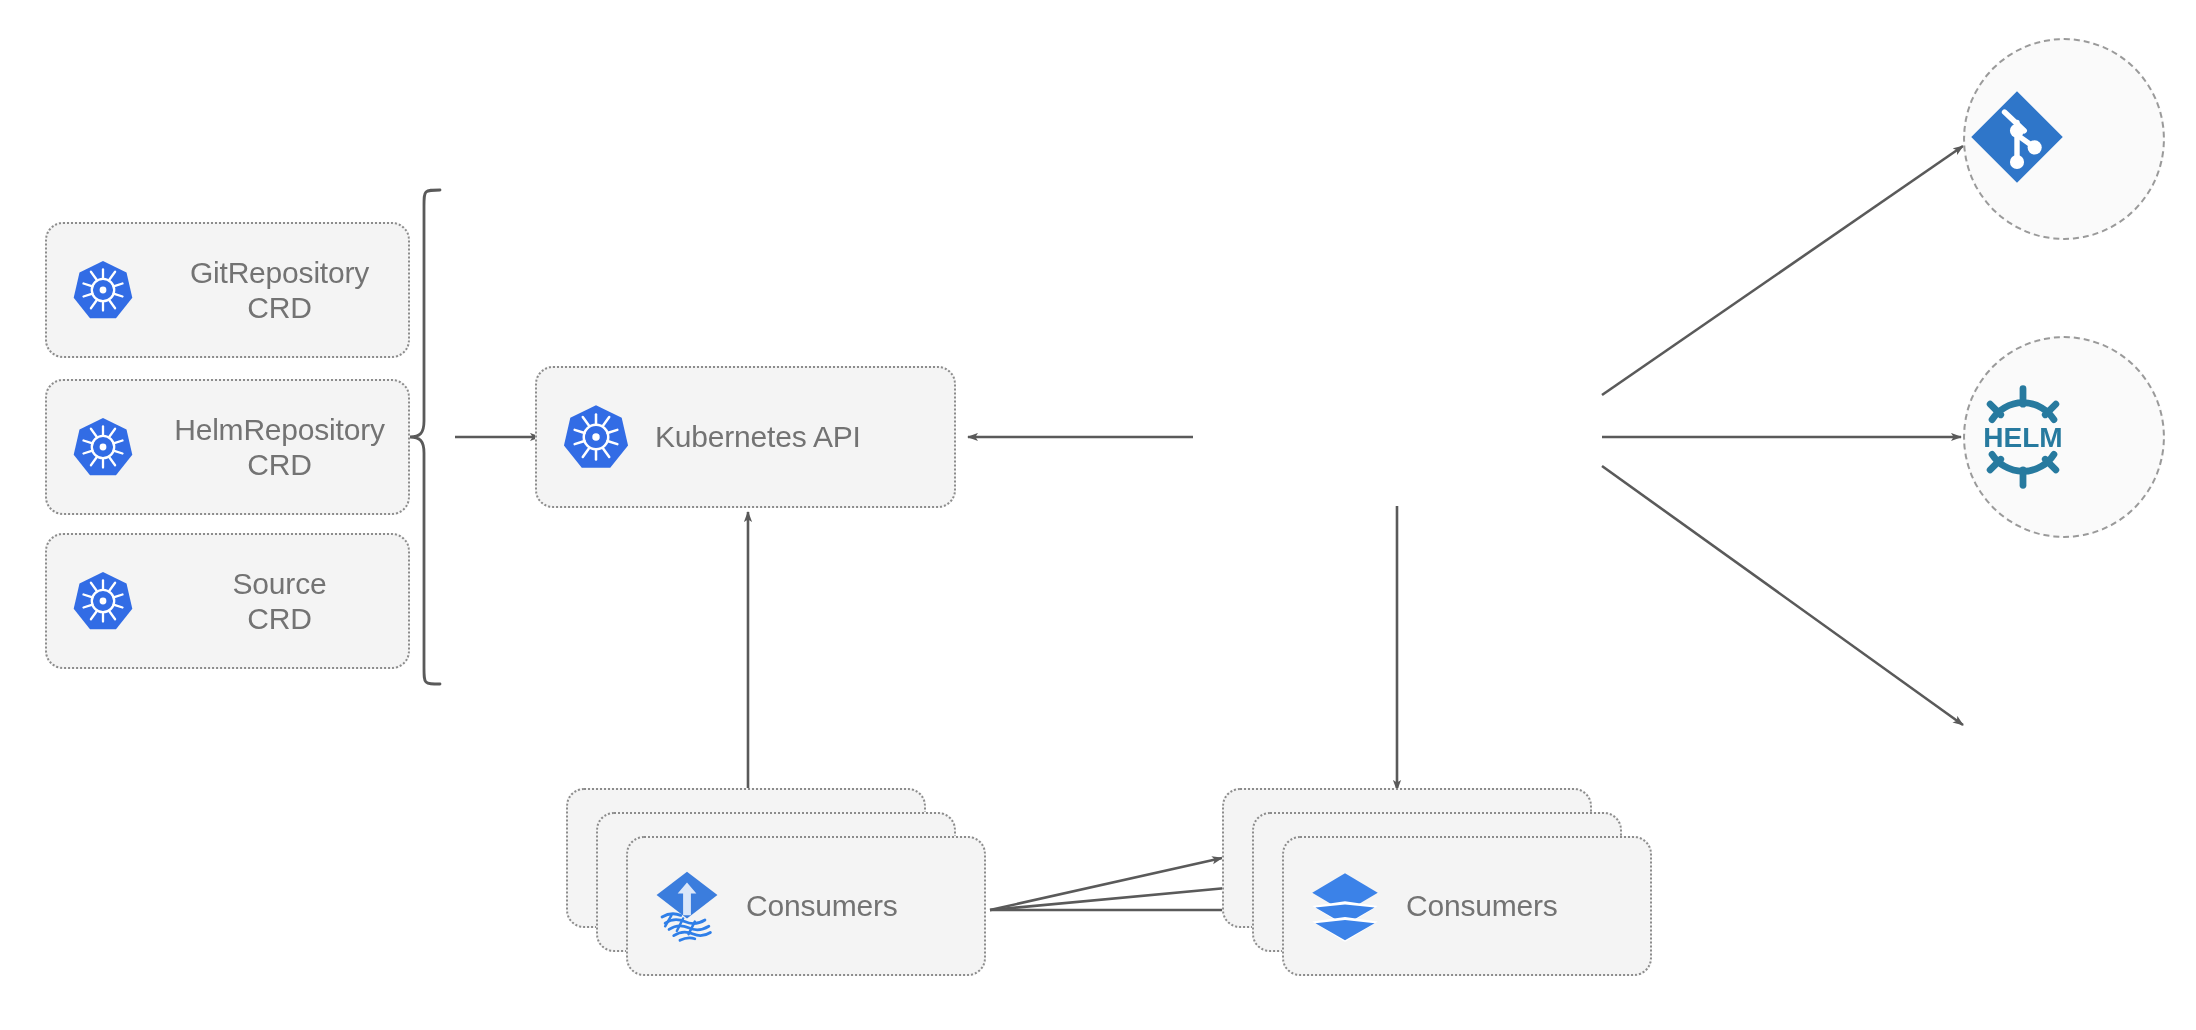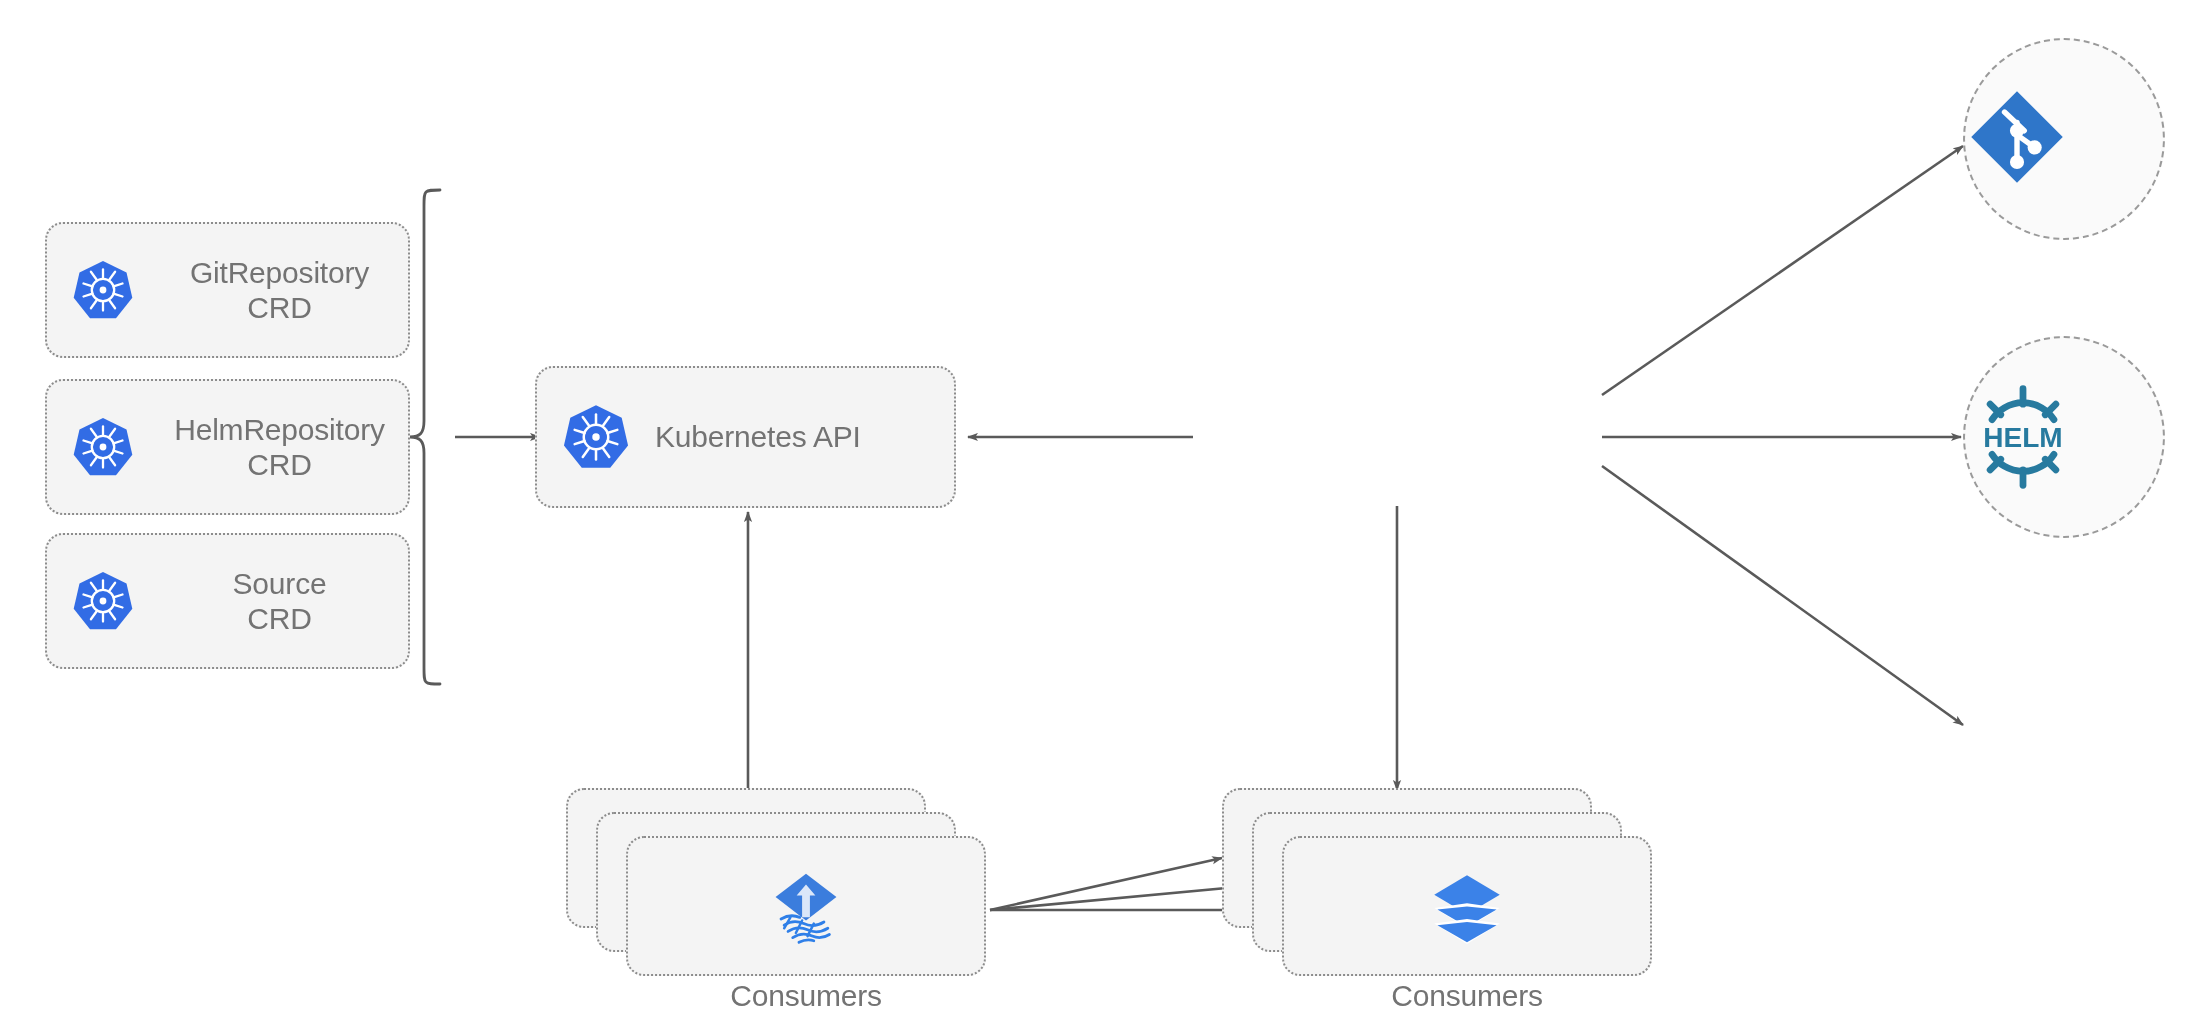"Consumers" .stack .card.front { flex-direction: column -> none }
